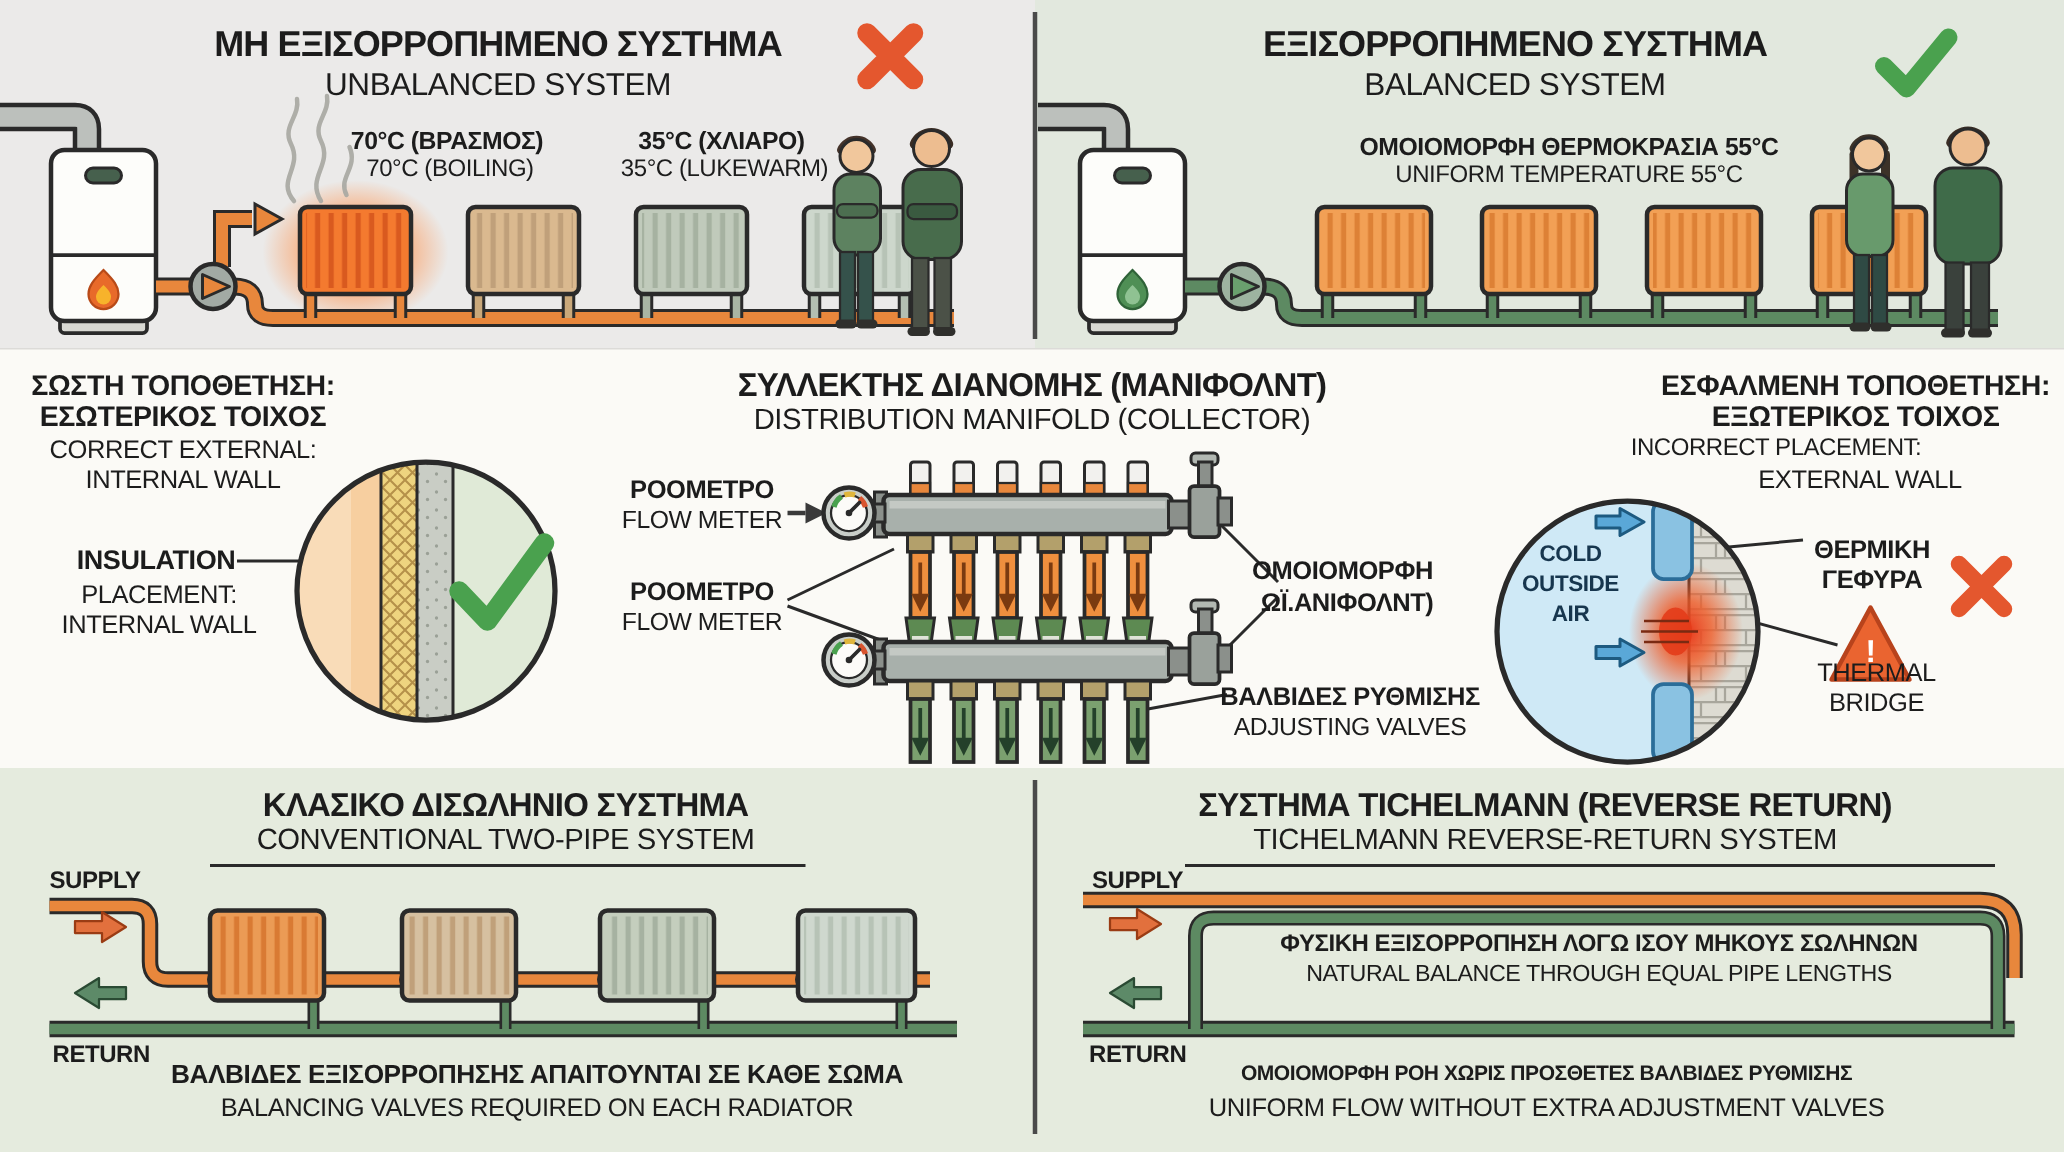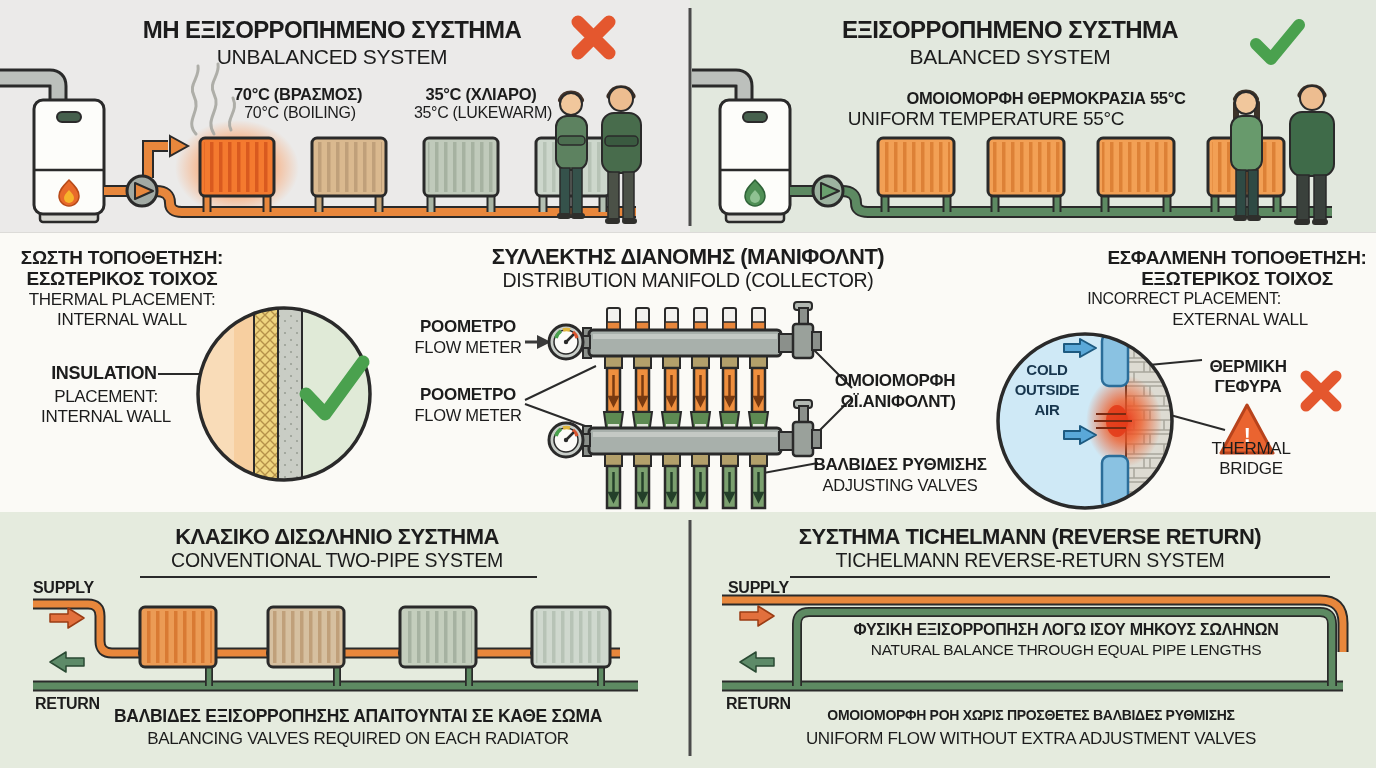"UNIFORM TEMPERATURE 55°C" div.t { font-size: 19px -> 16px; left: 986px -> 1046px }
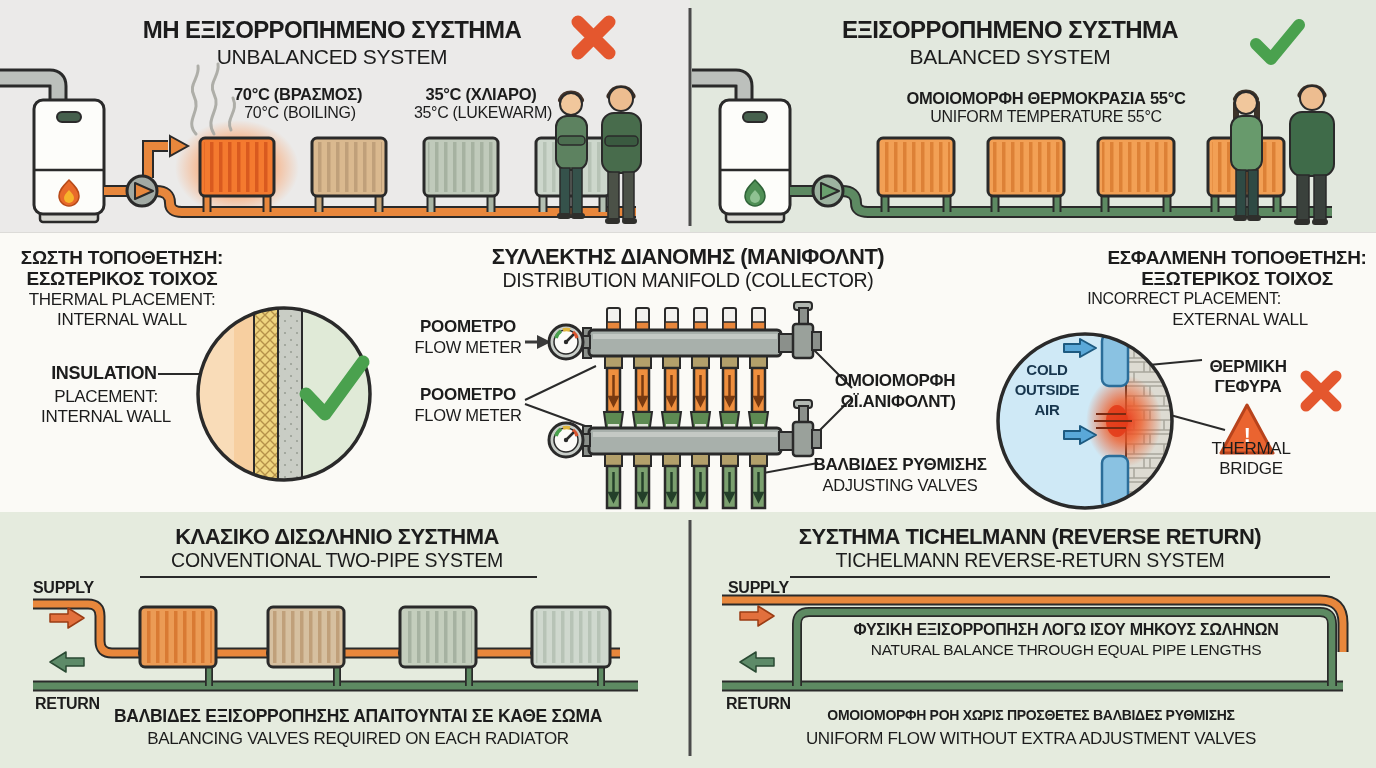"THERMAL PLACEMENT:" div.t { text: THERMAL PLACEMENT -> CORRECT EXTERNAL }
